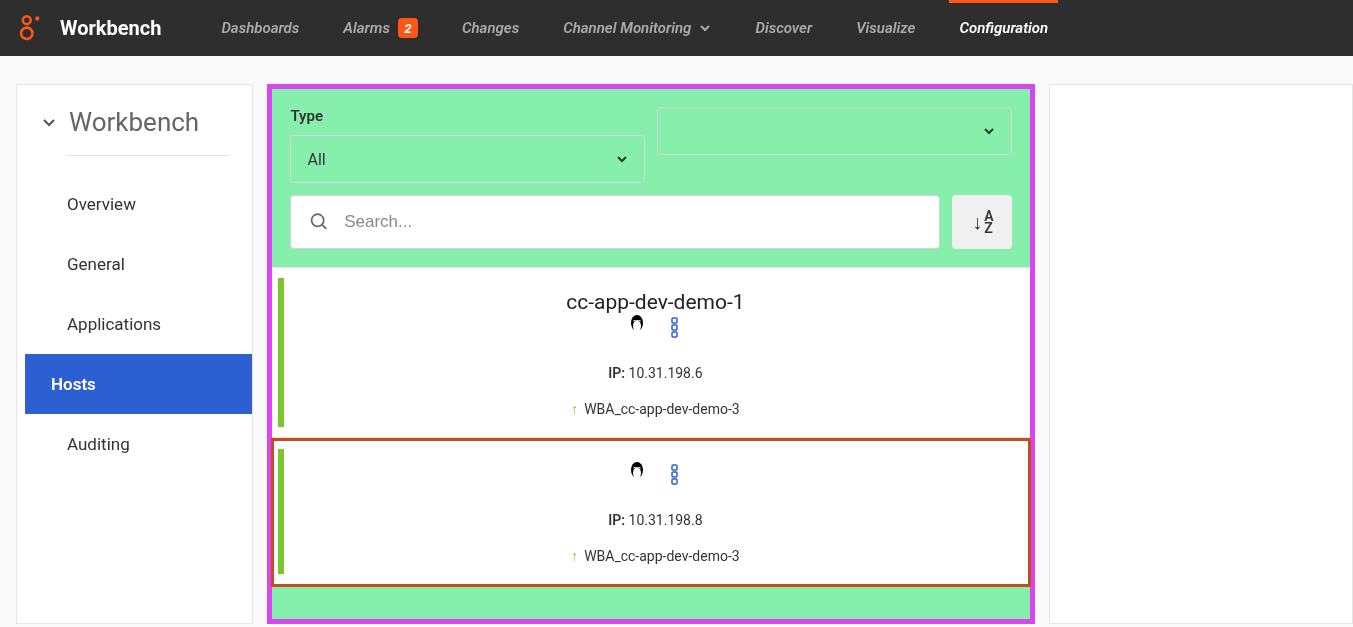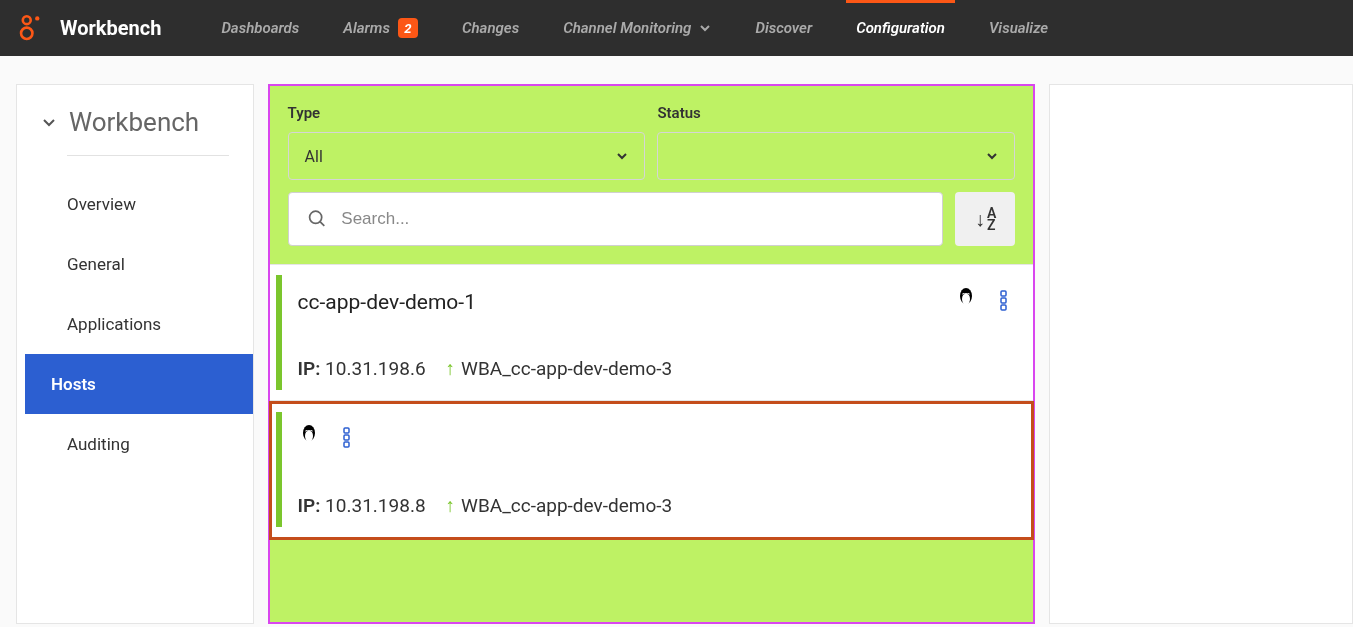"Configuration" div.nav-item { order: before "Visualize" -> after "Visualize" }
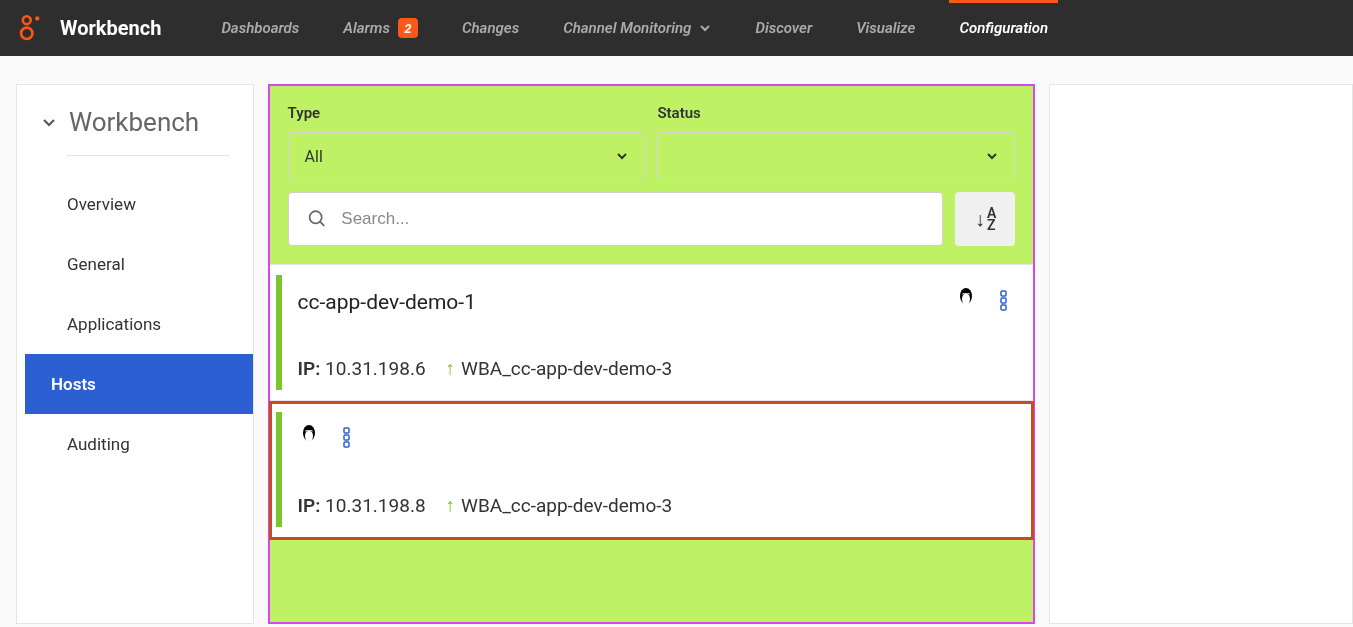"Type" .main { background: #bef264 -> #86efac; border: 2px solid #d946ef -> 5px solid #d946ef }
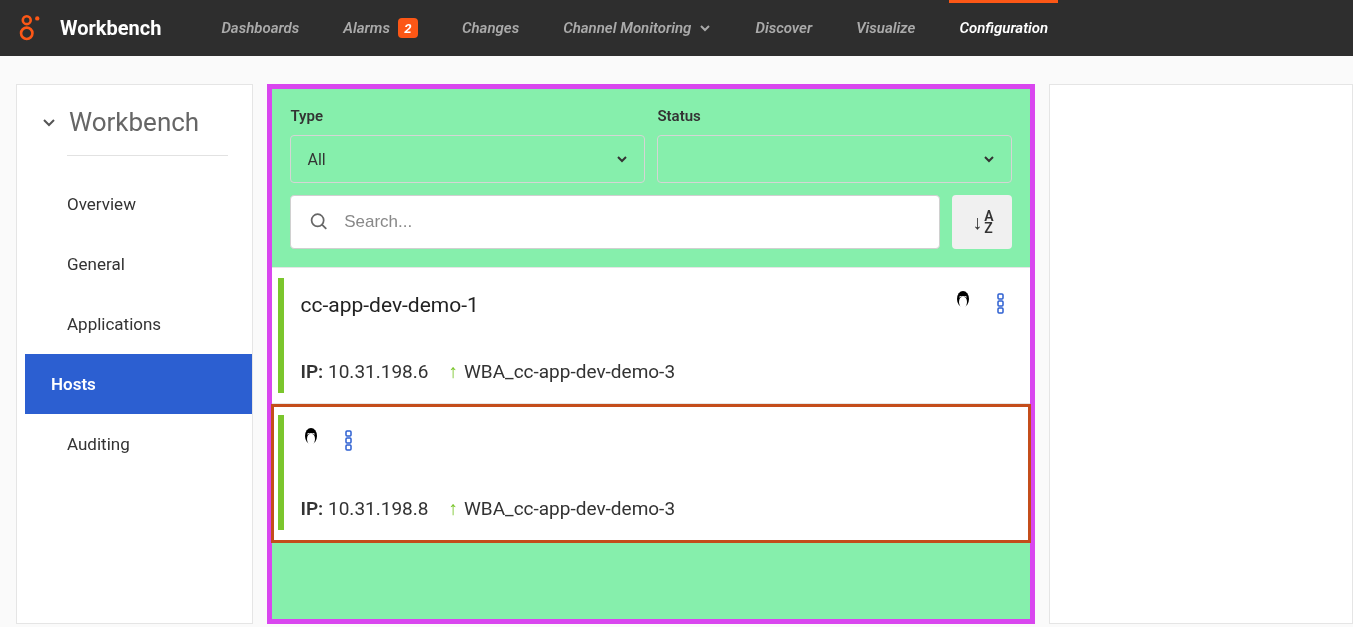"Status" span.filter-label { html: <span>Status</span> -> none }
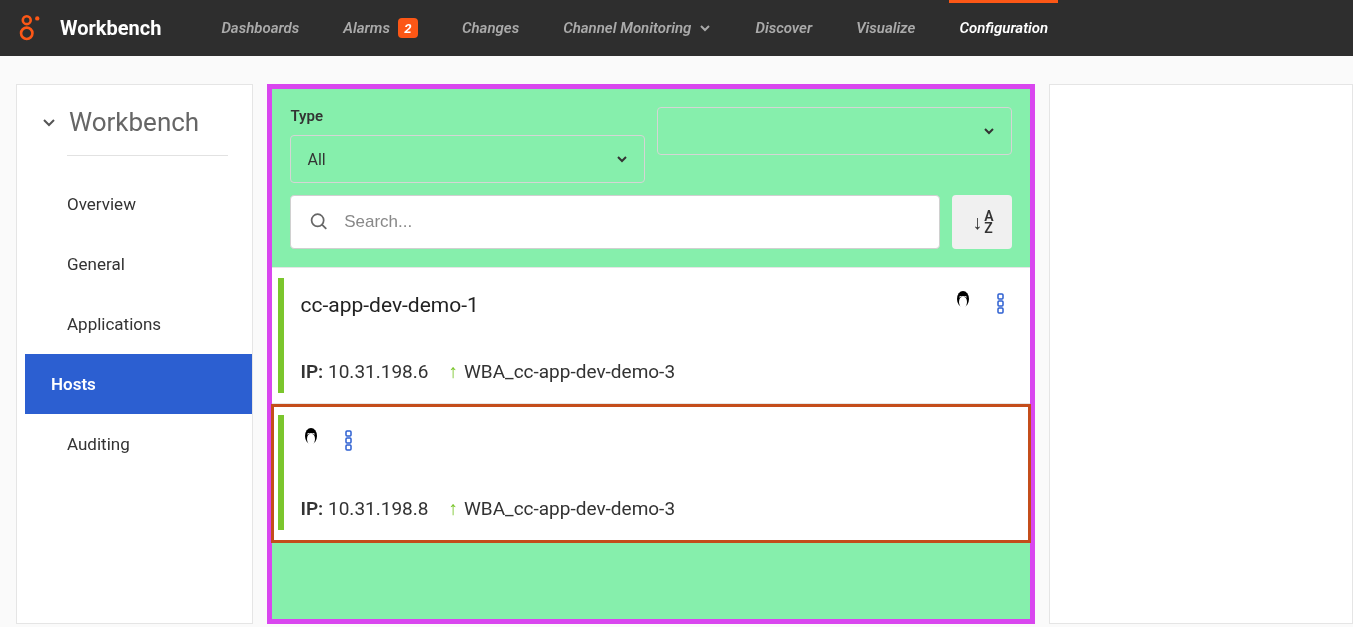"cc-app-dev-demo-1" .host-row1 { flex-direction: none -> column }
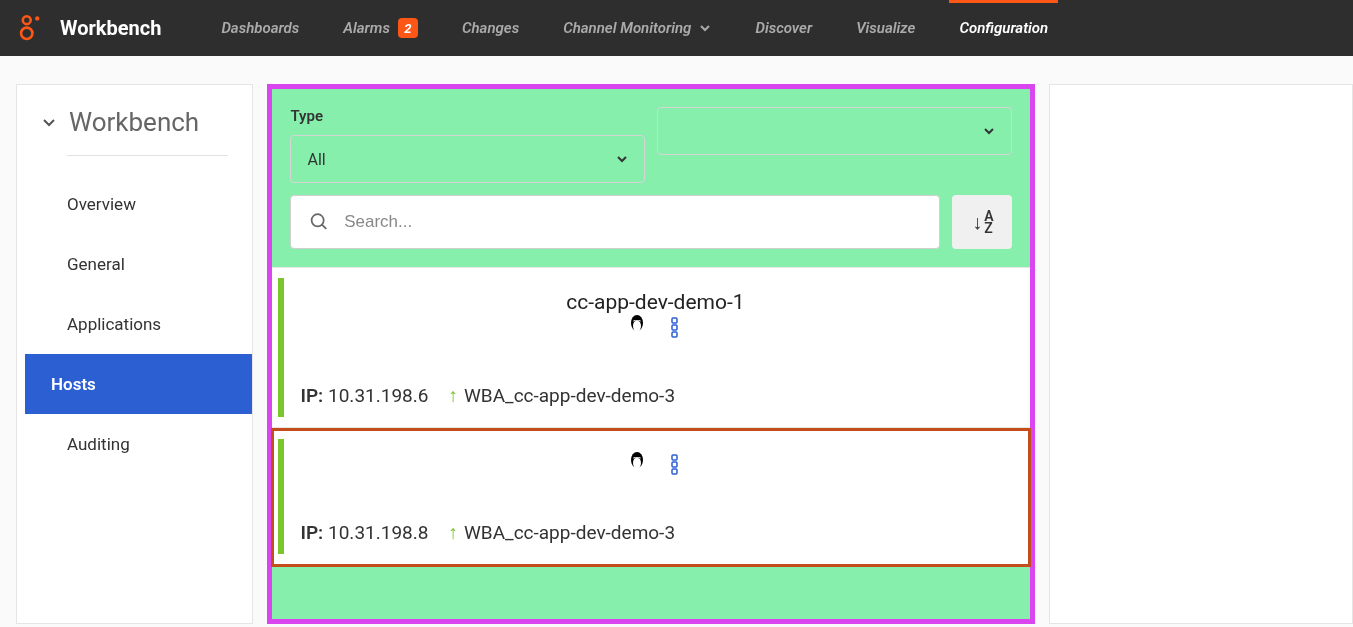"IP: 10.31.198.6" .host-row2 { flex-direction: none -> column; font-size: 19px -> 14px; margin-top: 41px -> 22px }
